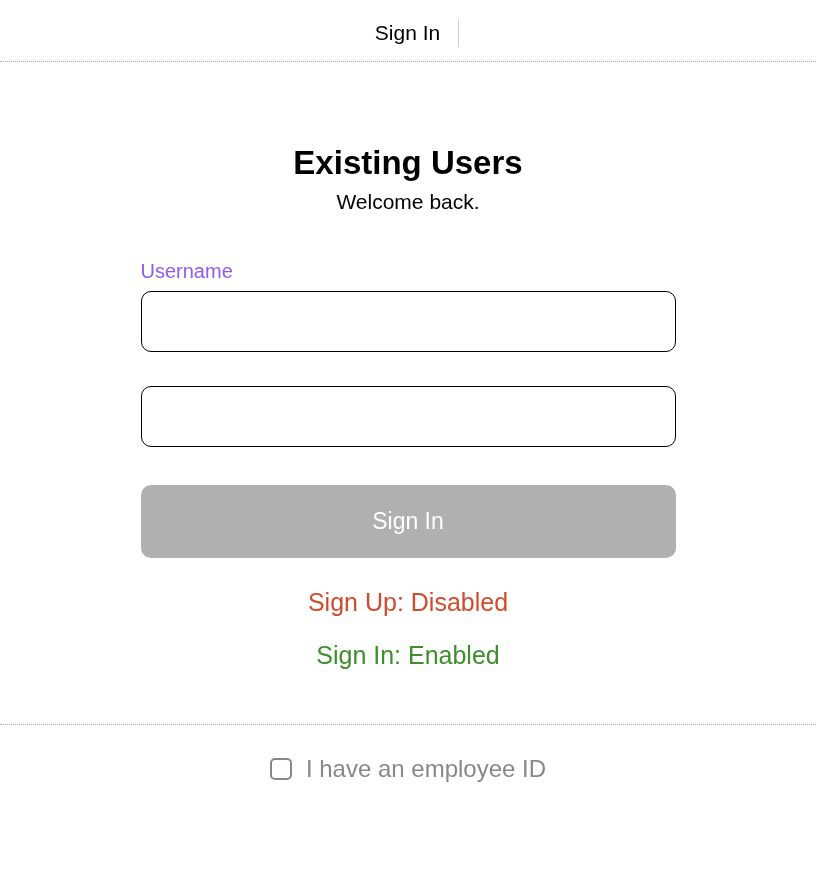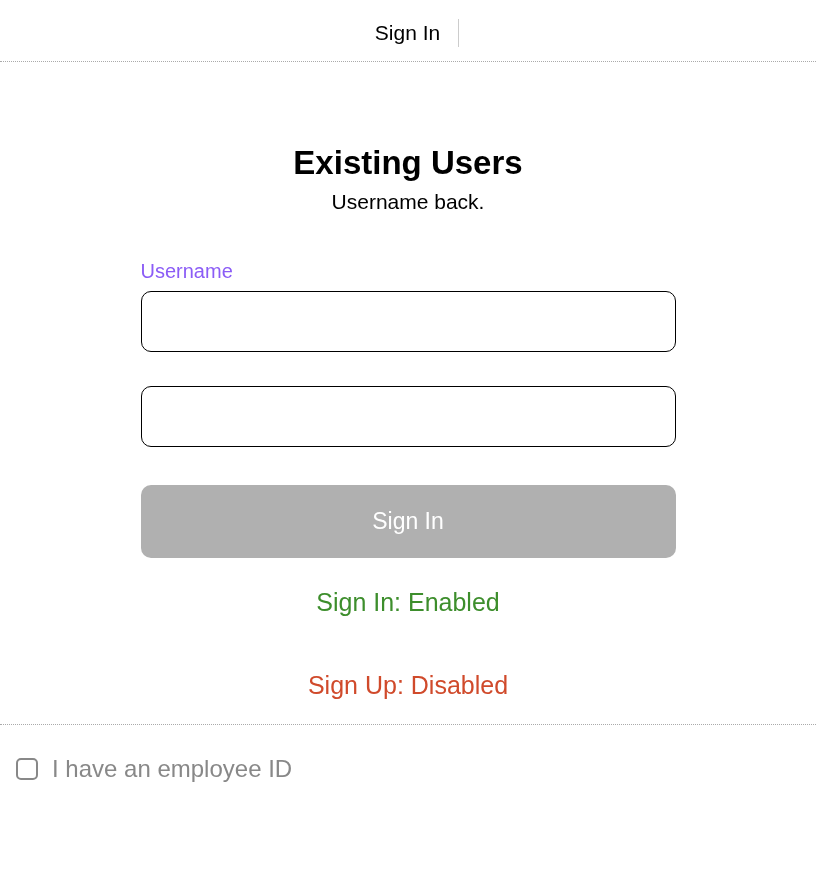"Username back." p.form-subtitle { text: Username -> Welcome }
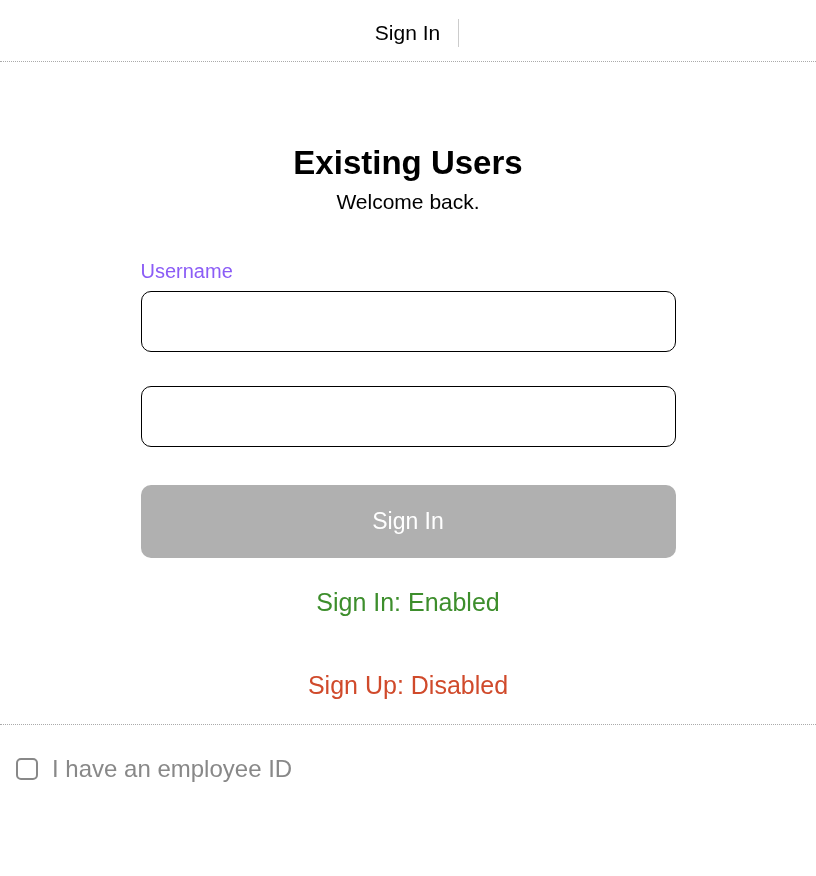"Sign In: Enabled" div.status-line { order: before "Sign Up: Disabled" -> after "Sign Up: Disabled" }
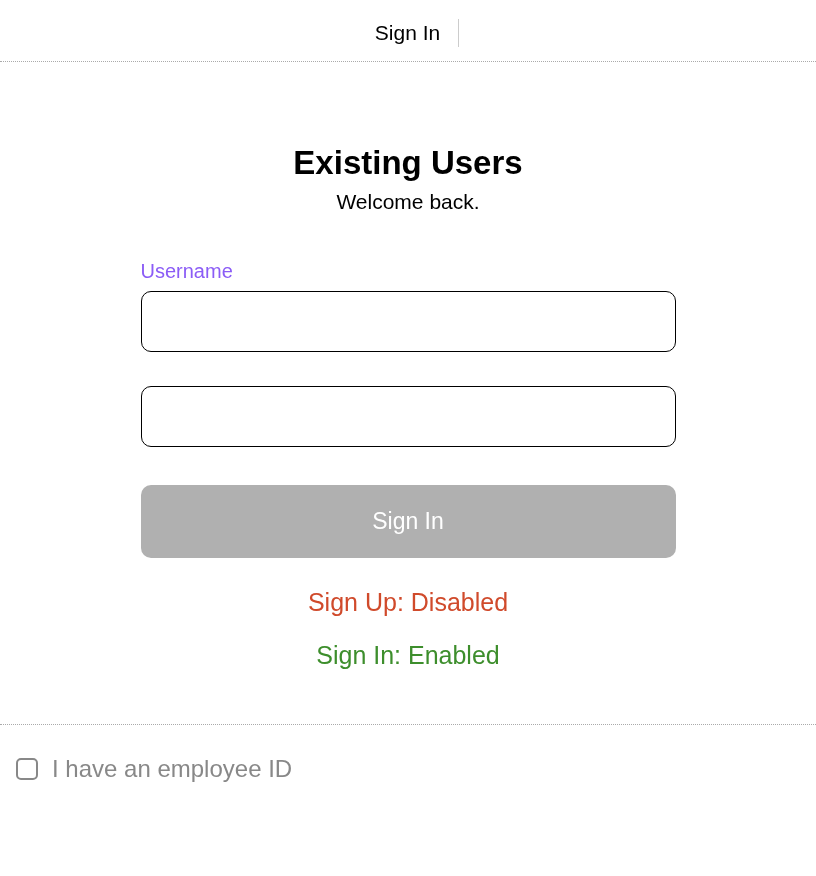"I have an employee ID" .employee-row { justify-content: flex-start -> center; margin-left: 16px -> none }
